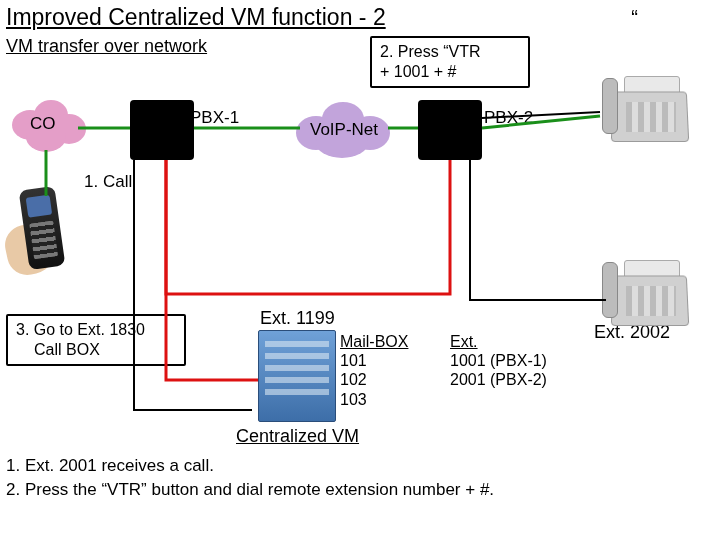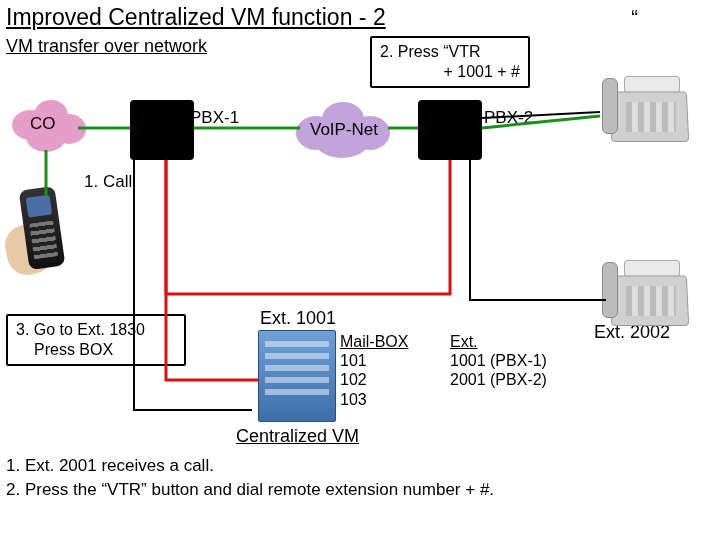"+ 1001 + #" div { text-align: right -> none }
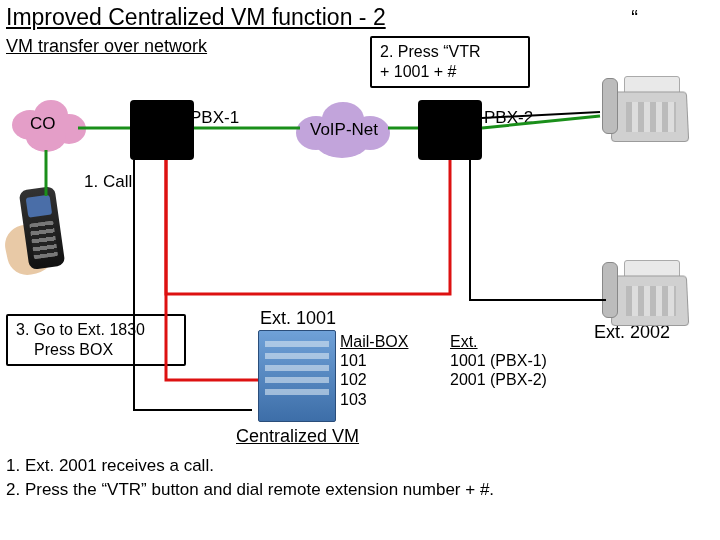"Ext. 1001" div.label { text: 1001 -> 1199 }
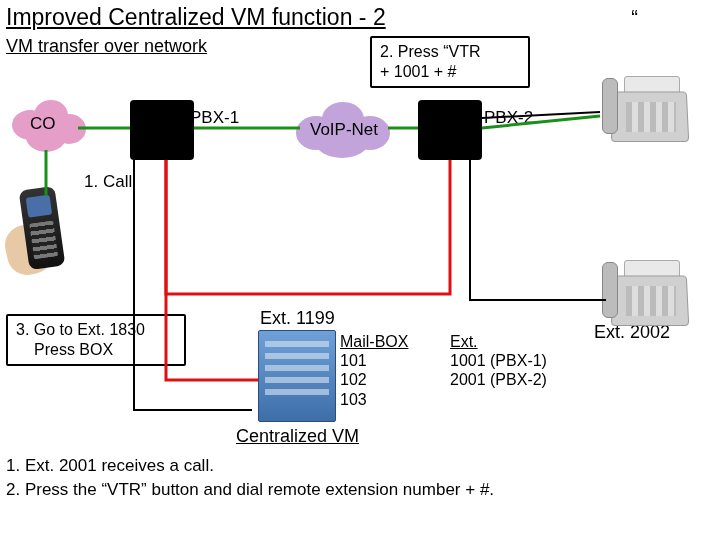"Press BOX" div { text: Press -> Call }
